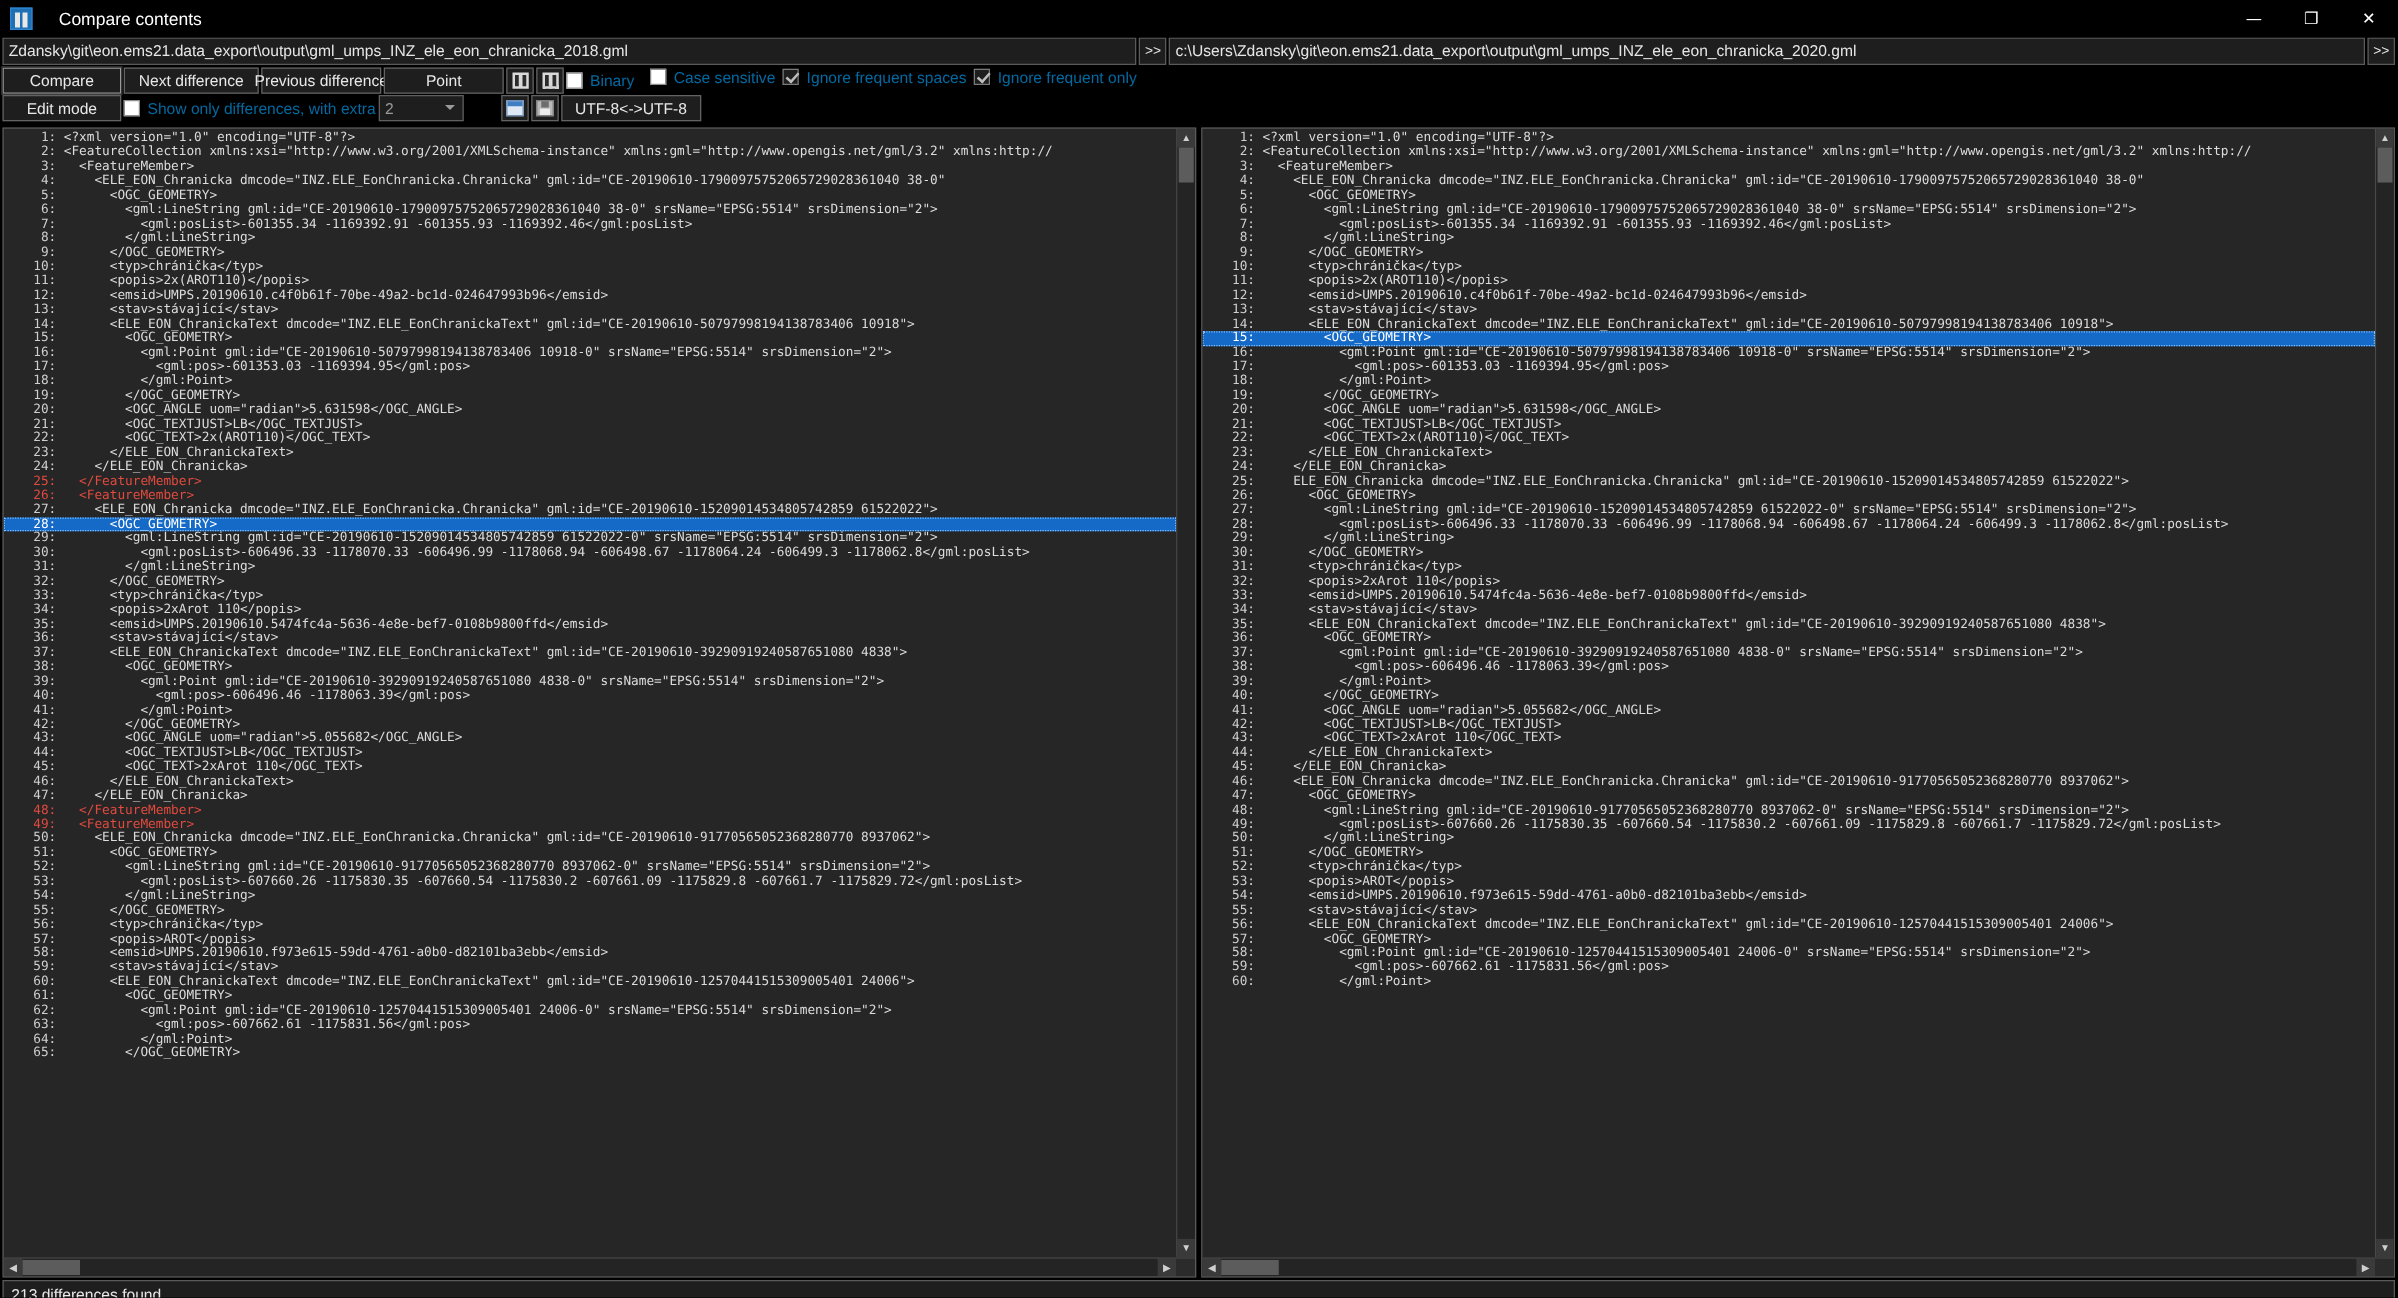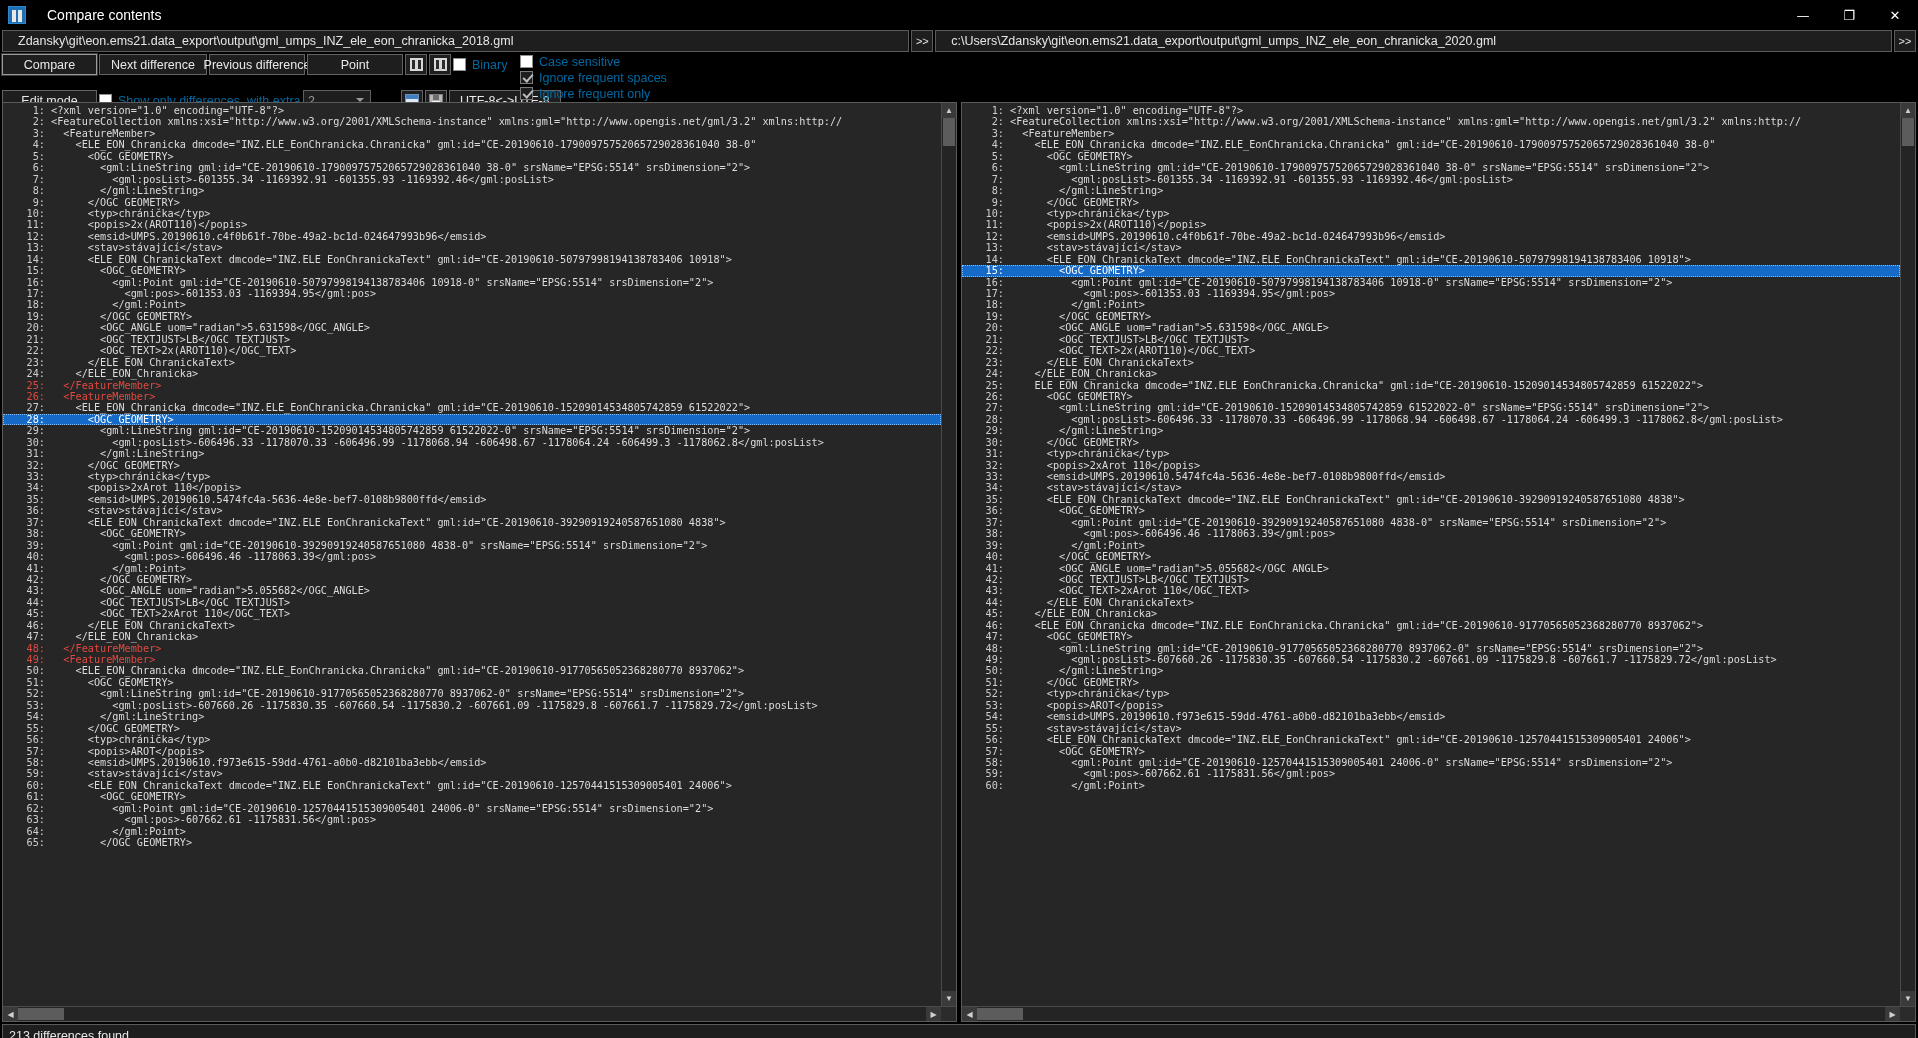"Zdansky\git\eon.ems21.data_export\output" .path-field { padding: 0 15px -> 0 4px }
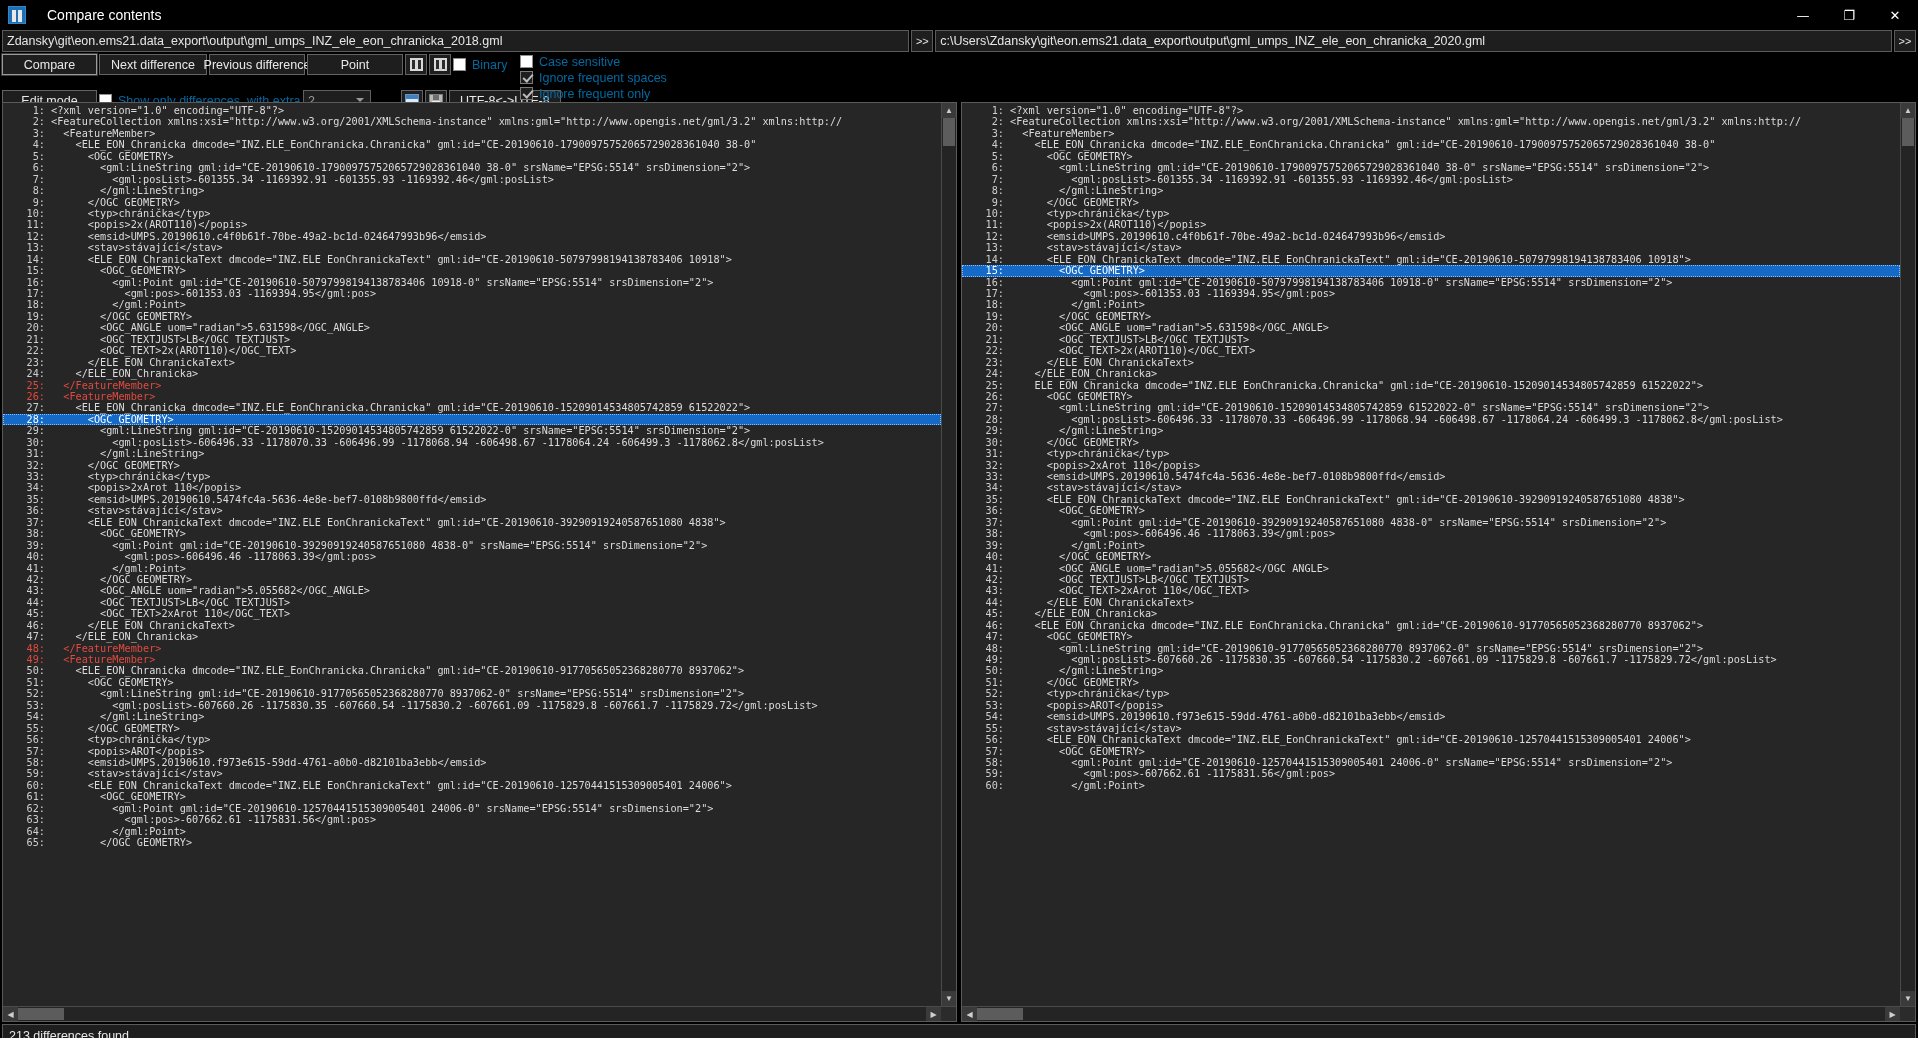"Compare" .tb-row { margin-bottom: 15px -> 1px }
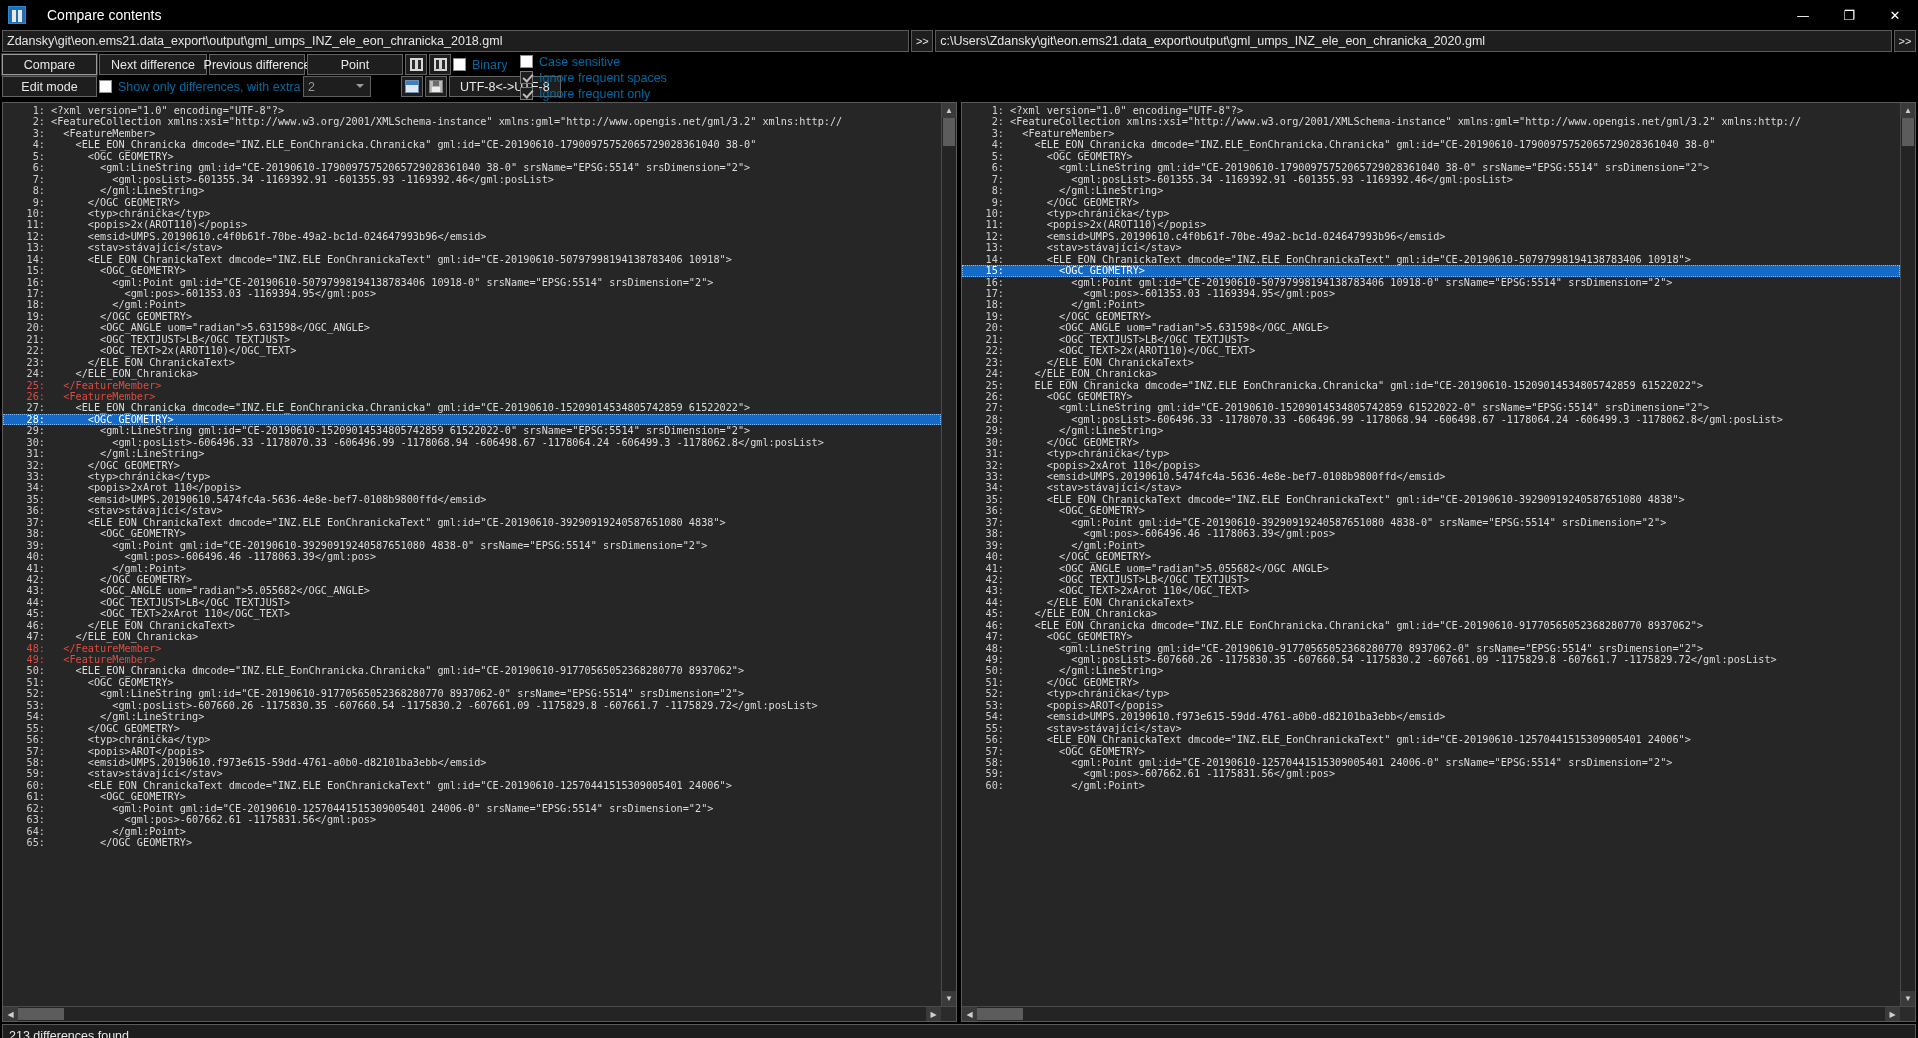"Case sensitive" #chk-stack { flex-direction: column -> row }
